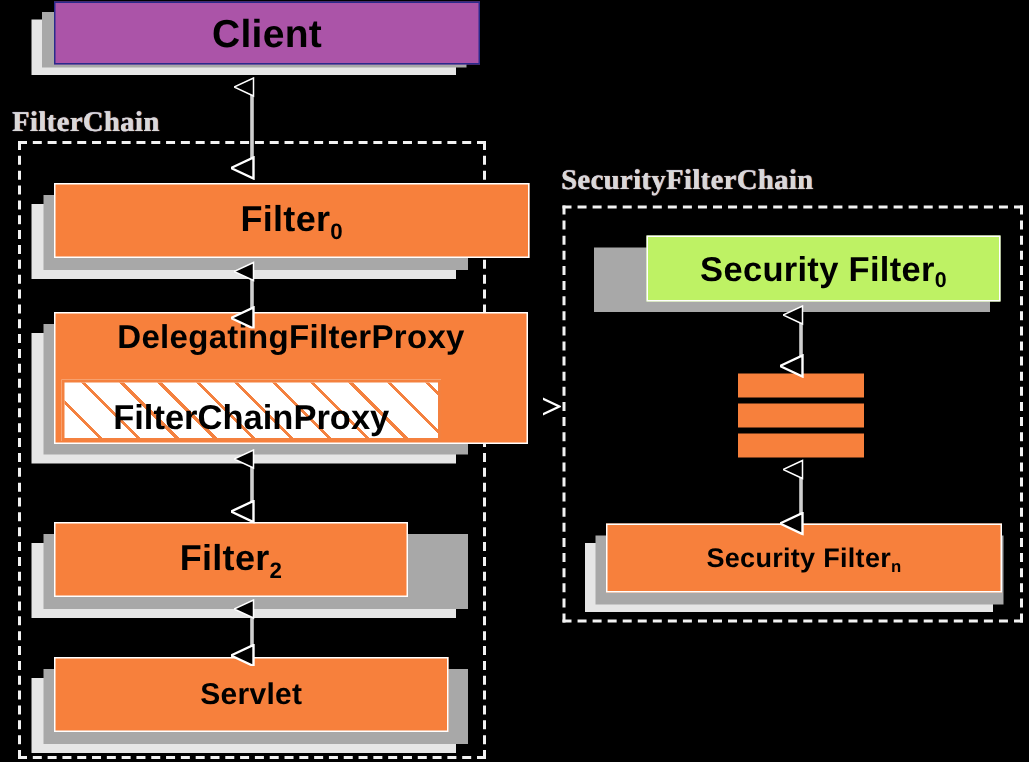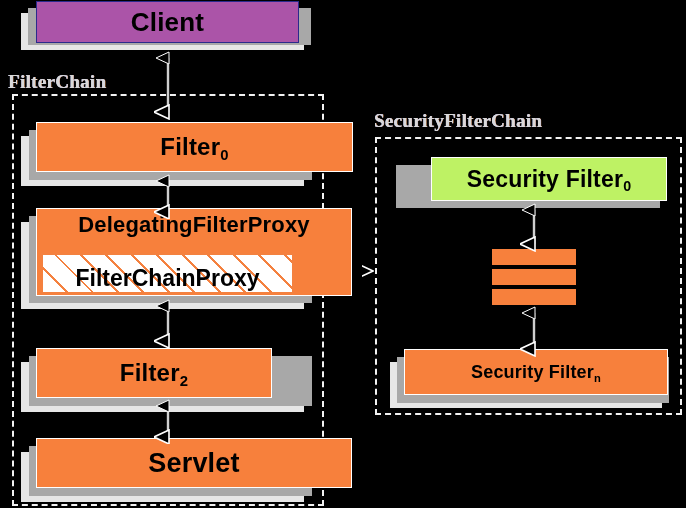"Client" div.node { width: 263px -> 284px }
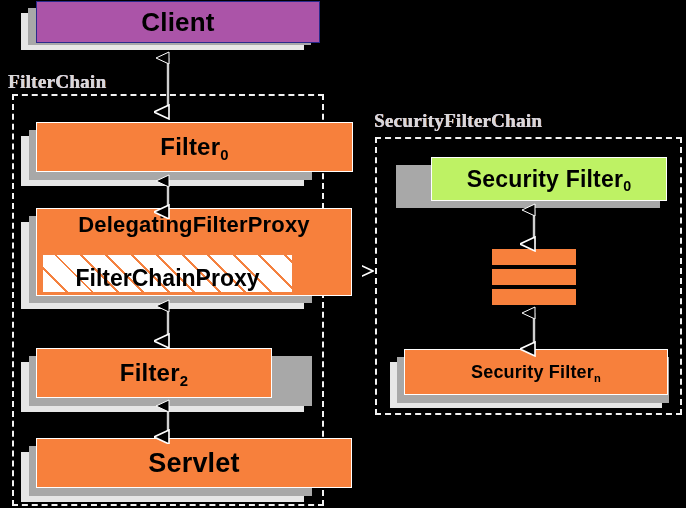"Servlet" div.node { font-size: 27px -> 20px; width: 316px -> 263px }
